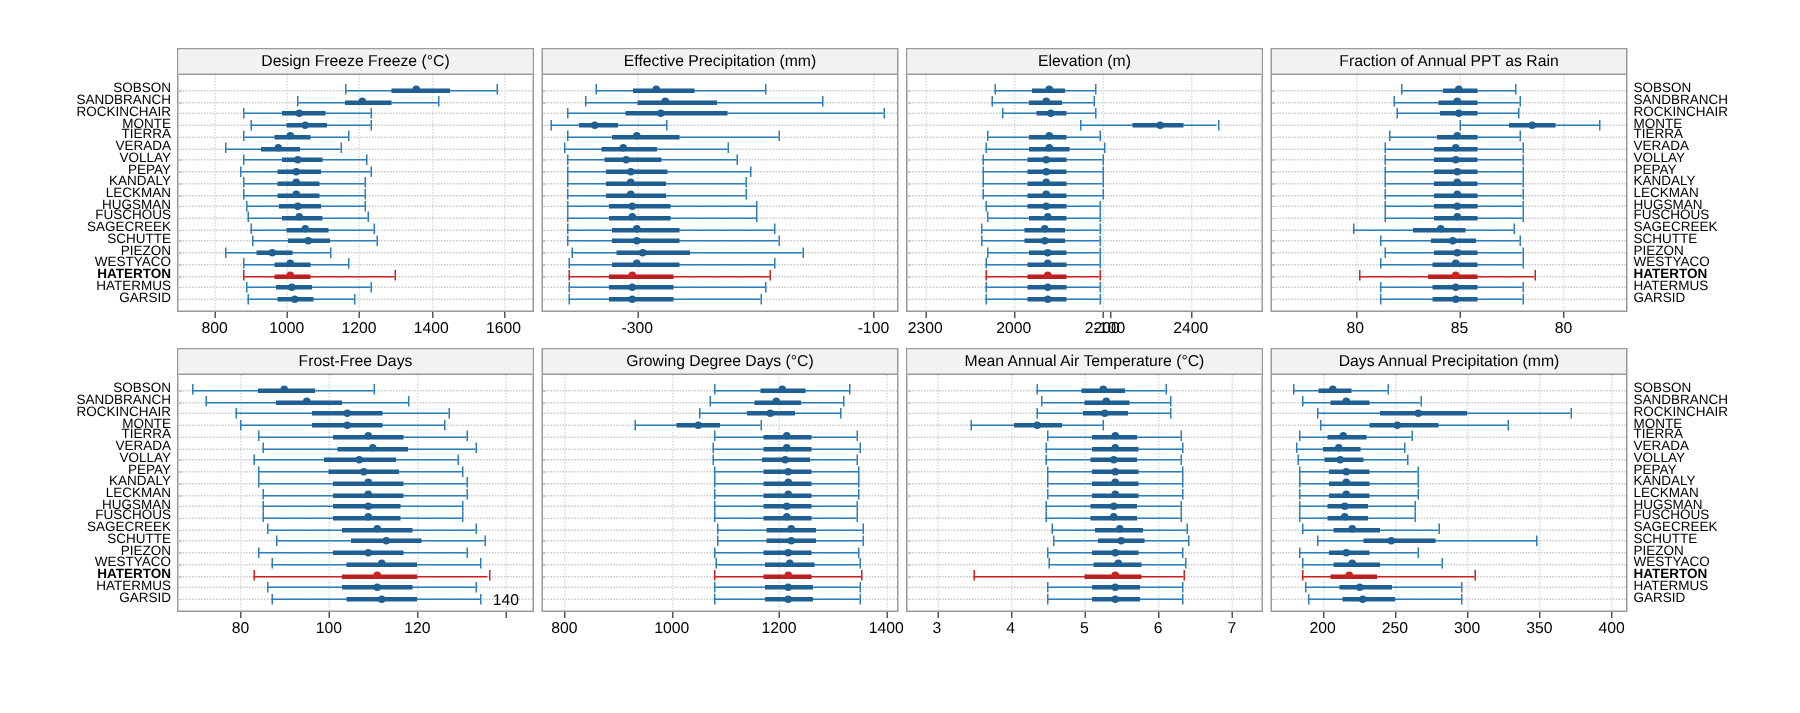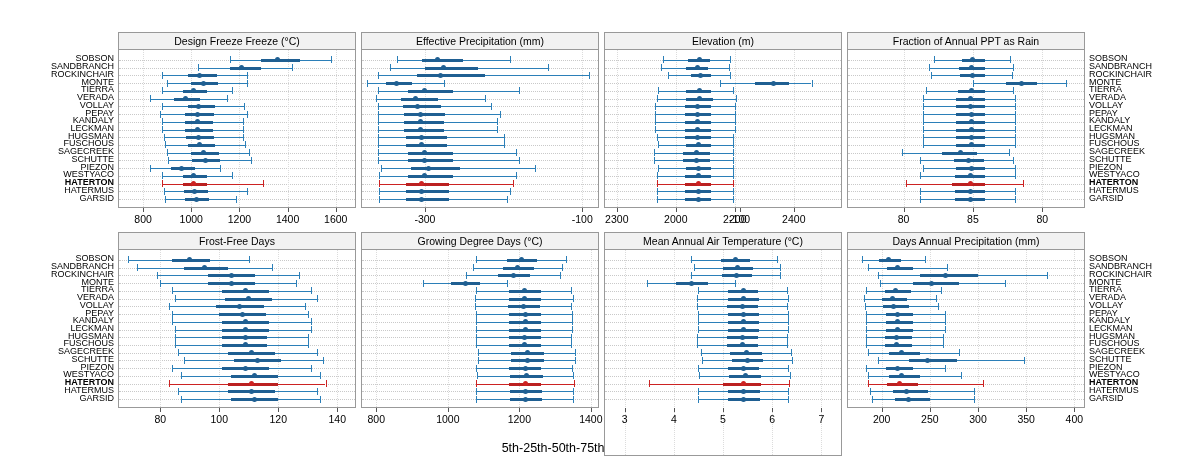"Mean Annual Air Temperature (°C)" div.panel { height: 224px -> 176px }
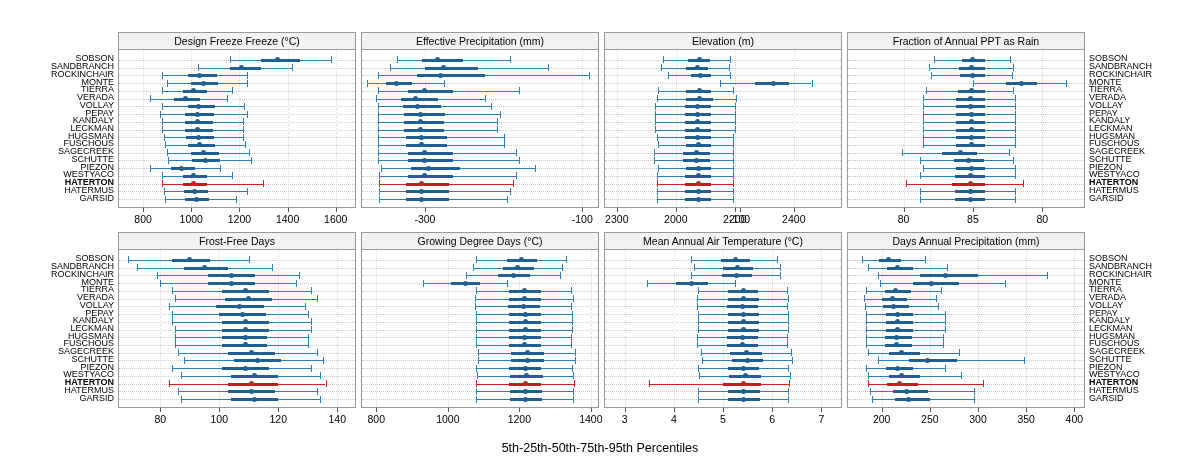"140" div.ticklabel { top: 413px -> 394px }
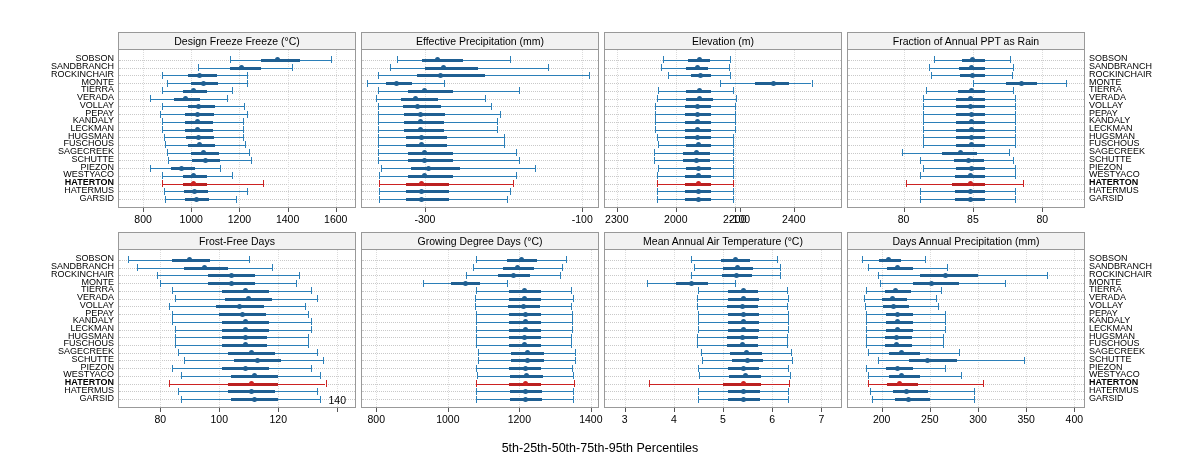"5th-25th-50th-75th-95th Percentiles" div.xlabel { html: <div>5th-25th-50th-75th-95th Percentiles</div> -> none }
